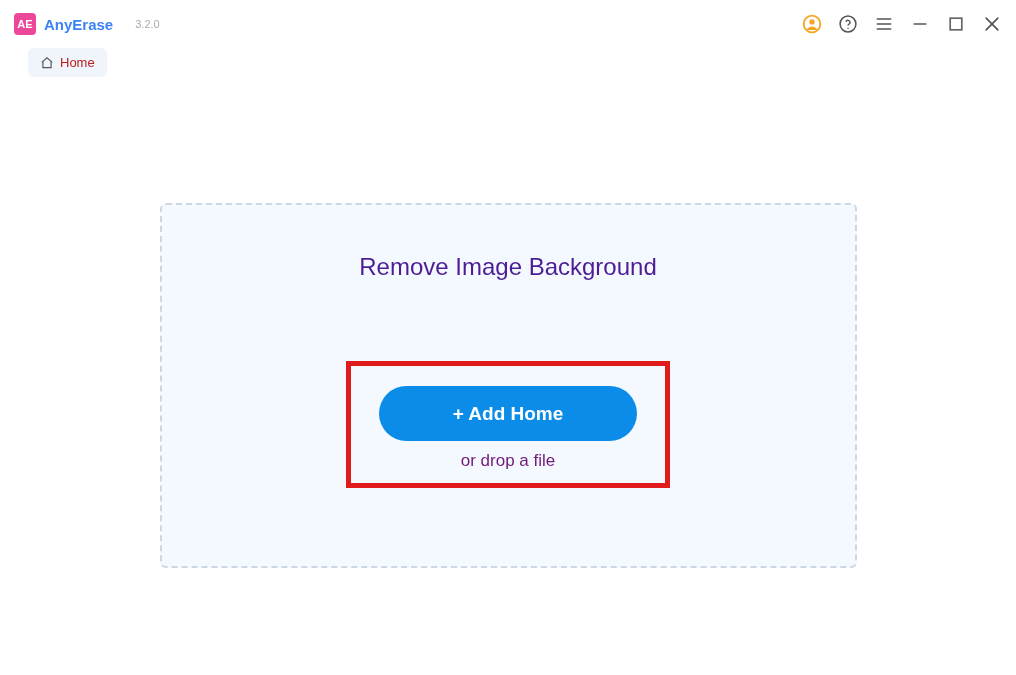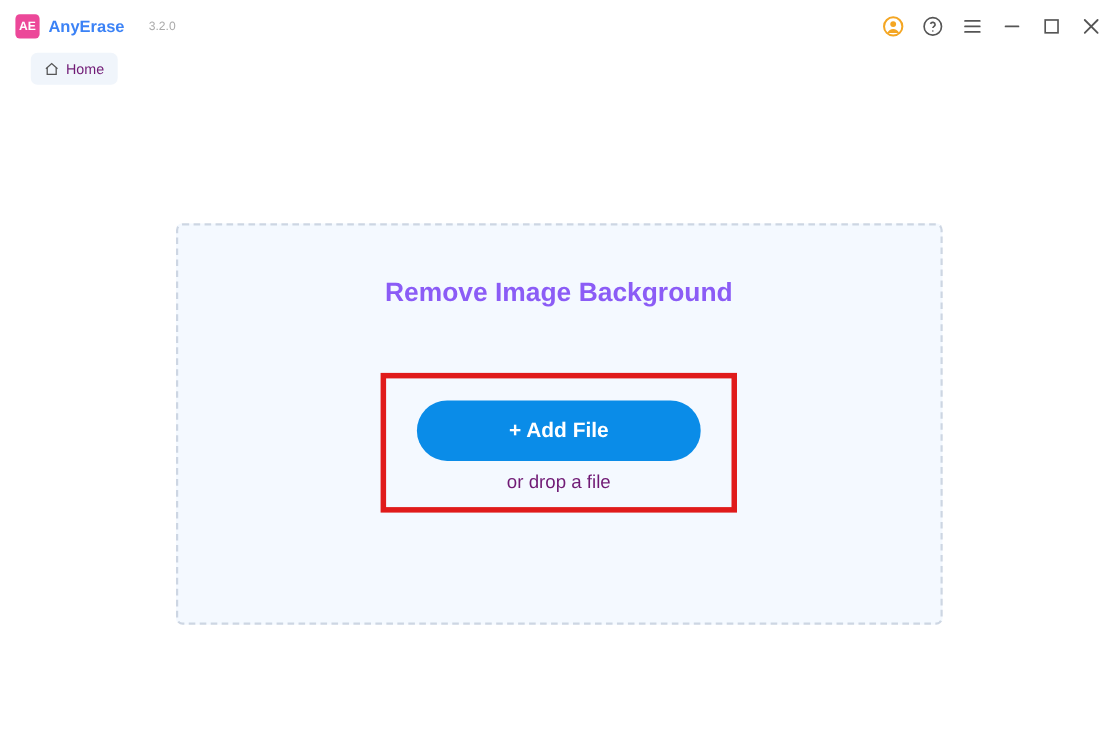"Home" .home-btn { color: #701a75 -> #b91c1c }
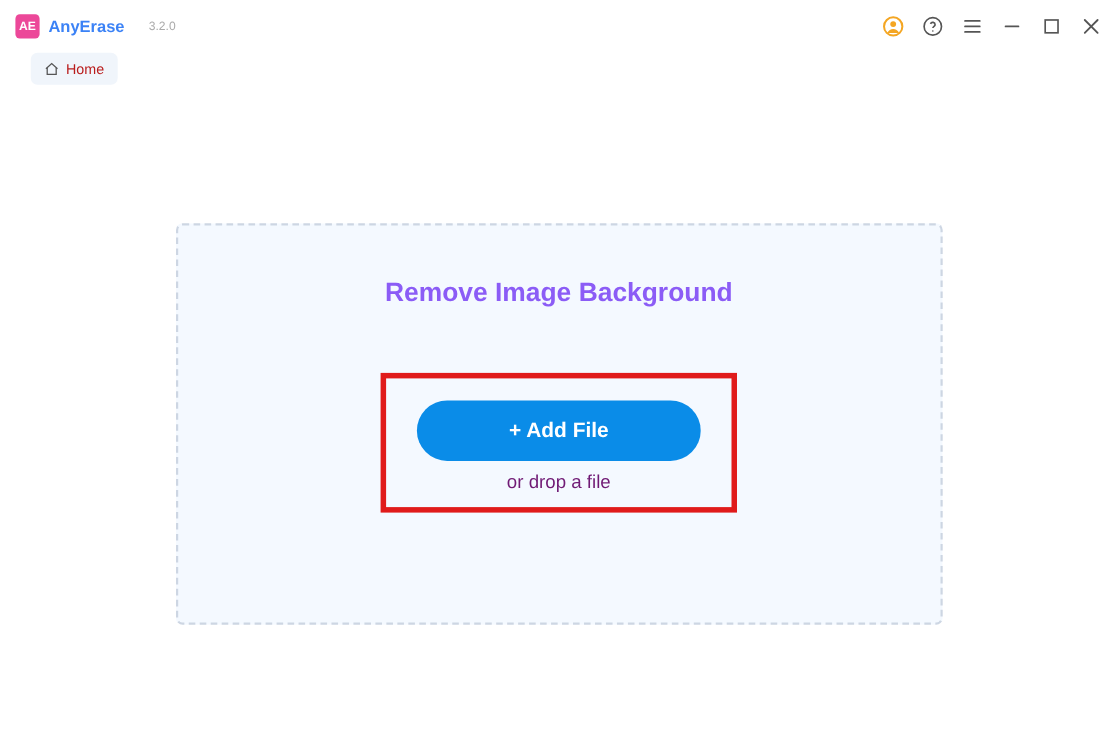"Remove Image Background" .panel-title { color: #8b5cf6 -> #4c1d95; font-weight: 700 -> 400; margin-bottom: 58px -> 80px }
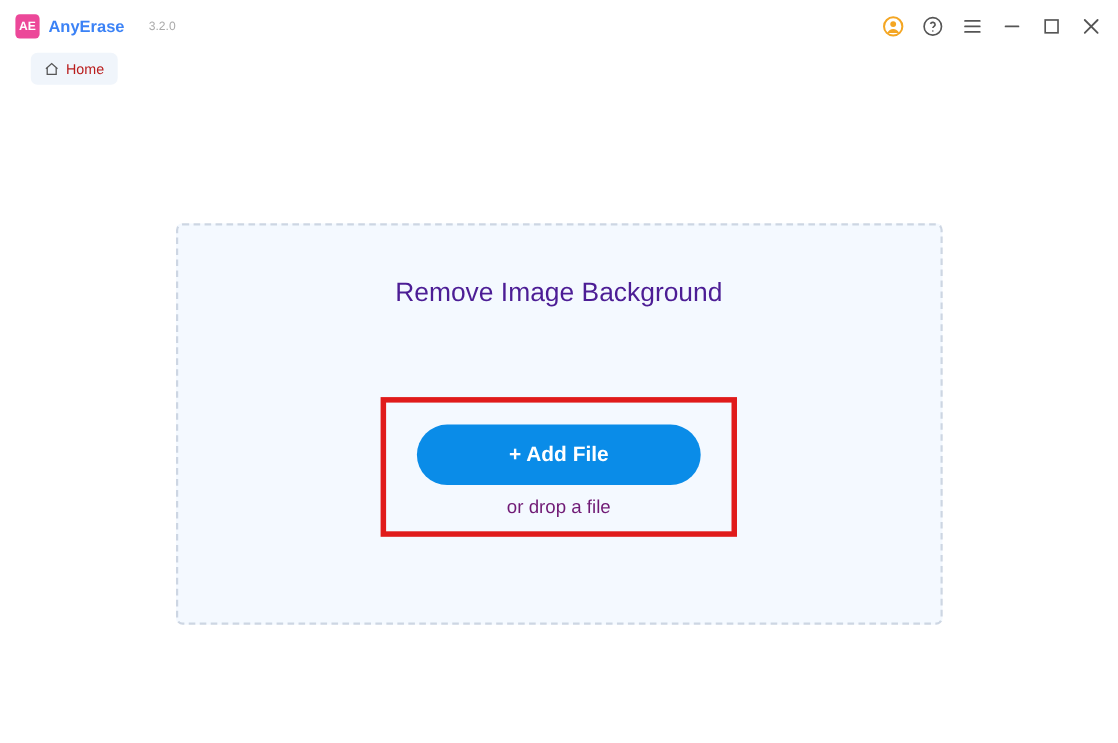"+ Add File" button.add-file-btn { text: File -> Home }
